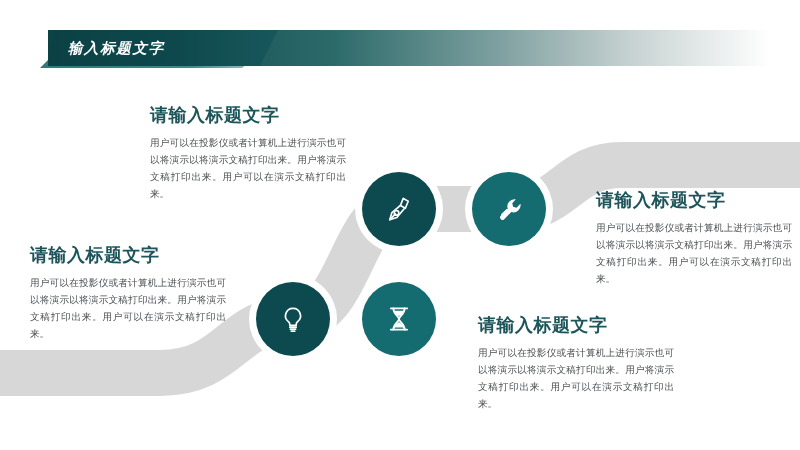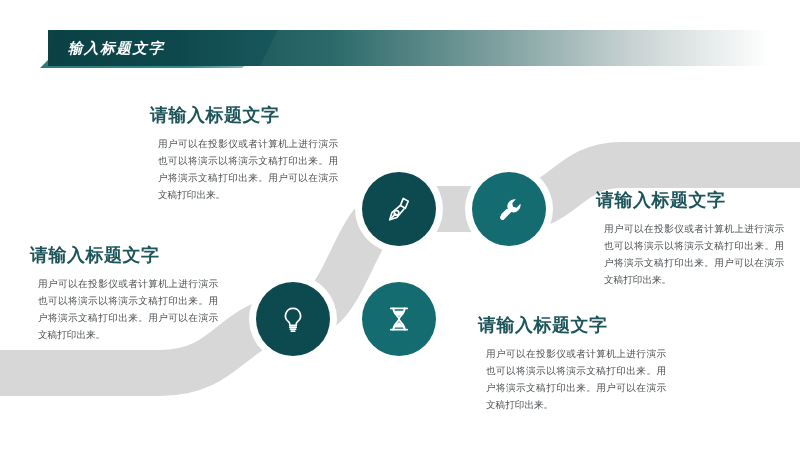"用户可以在投影仪或者计算机上进行演示也可以将演示以将演示文稿打印出来。用户将演示" .block-body { margin: 8px -> 0 }
